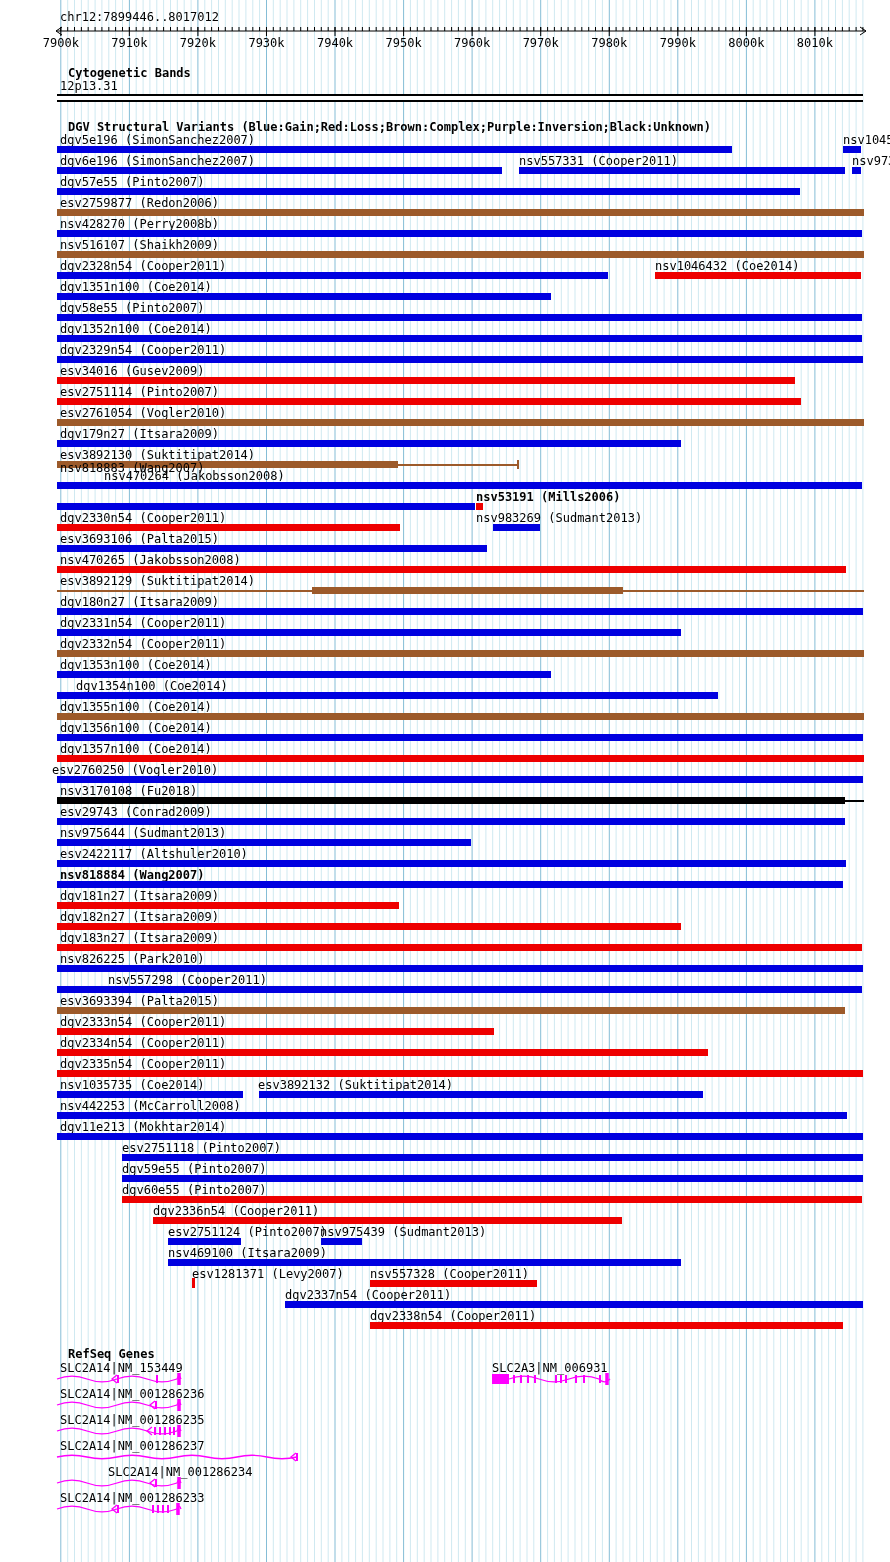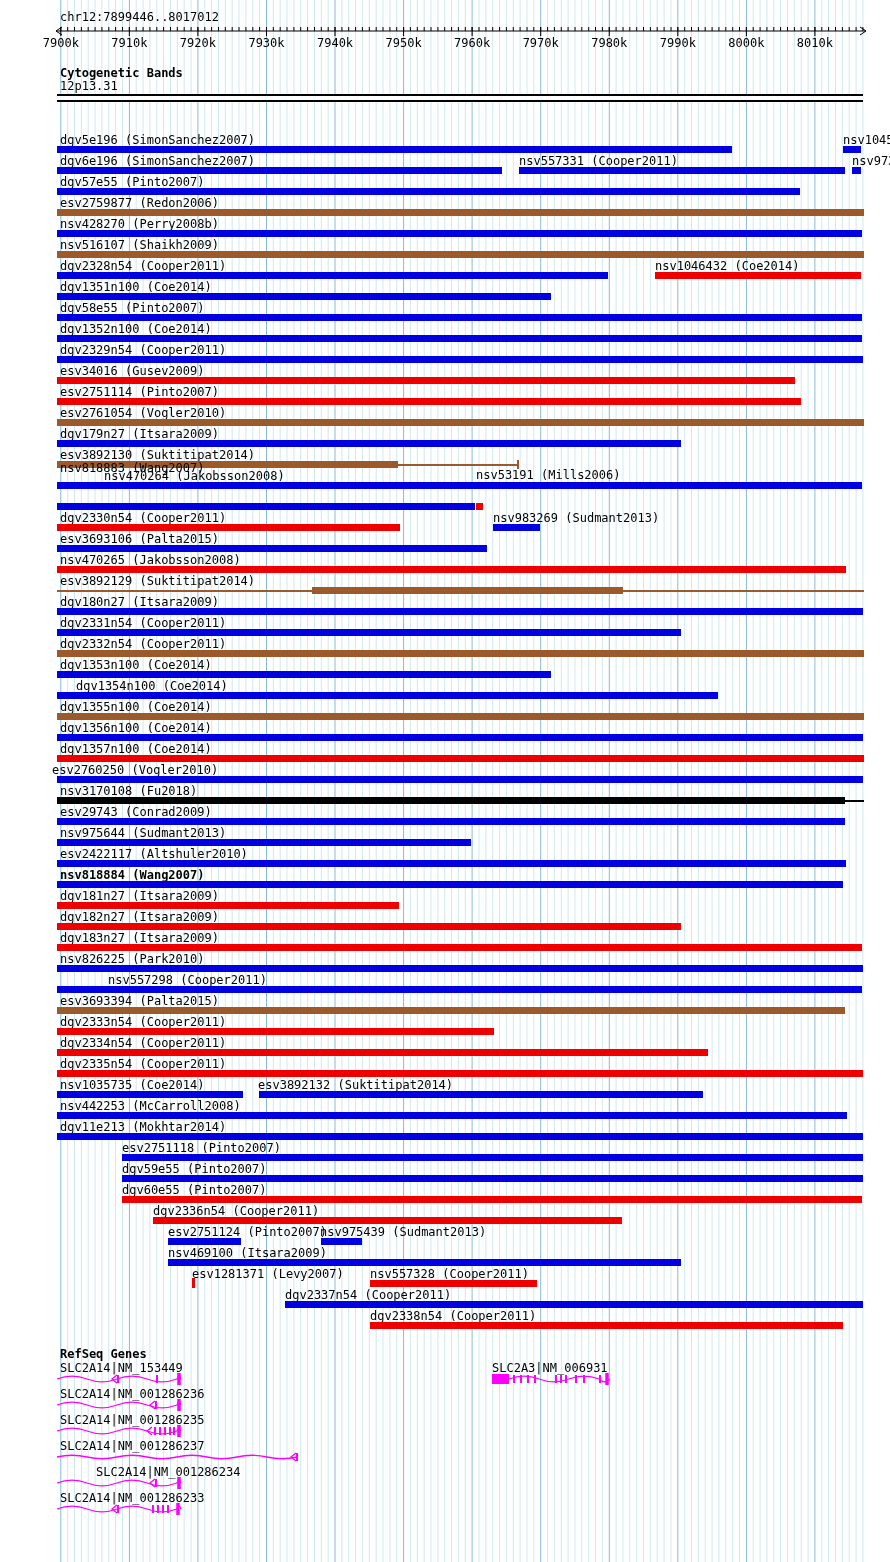"Cytogenetic Bands" .bold { margin-left: none -> 8px }
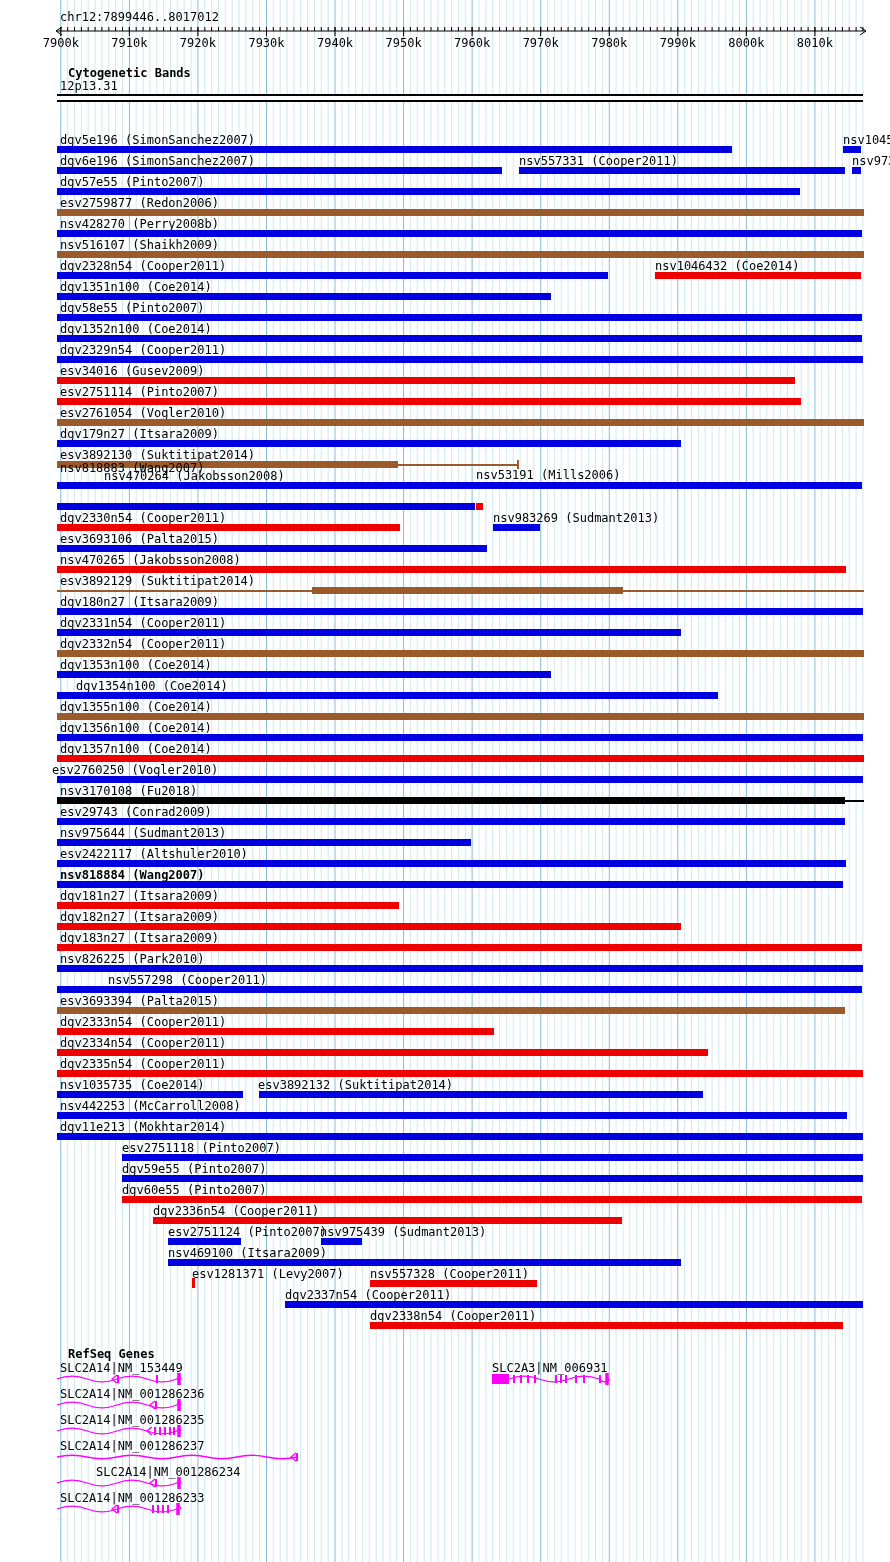"DGV Structural Variants" div.lbl { html: none -> <div>DGV Structural Variants (Blue:Gain;Red:Loss;Brown:Complex;Purple:Inversion;Black:Unknown)</div> }
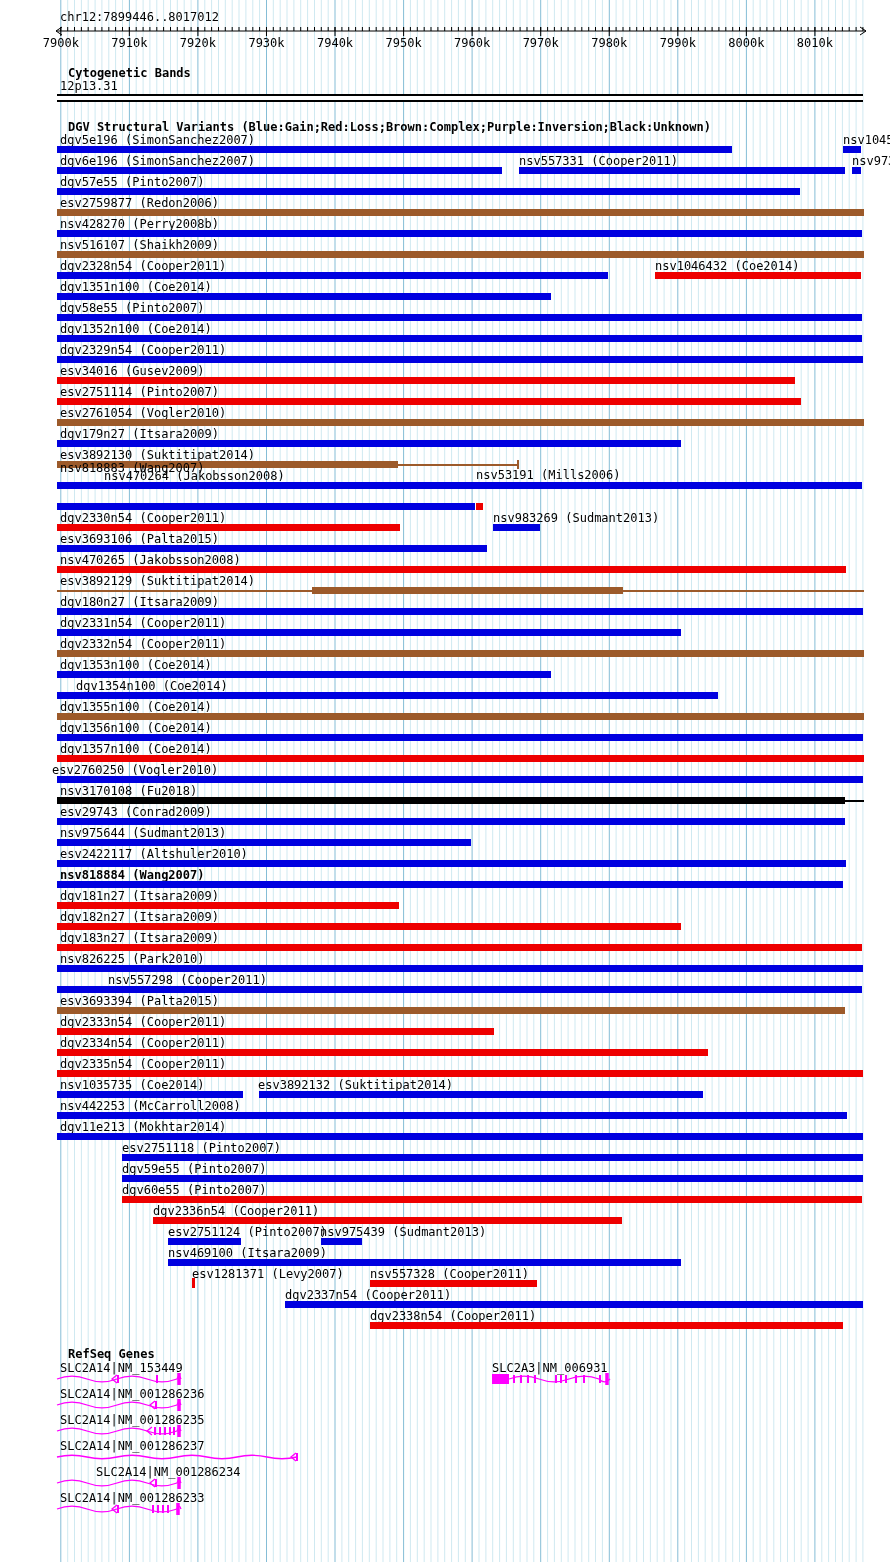"nsv53191 (Mills2006)" div.lbl { font-weight: none -> bold; top: 469px -> 491px }
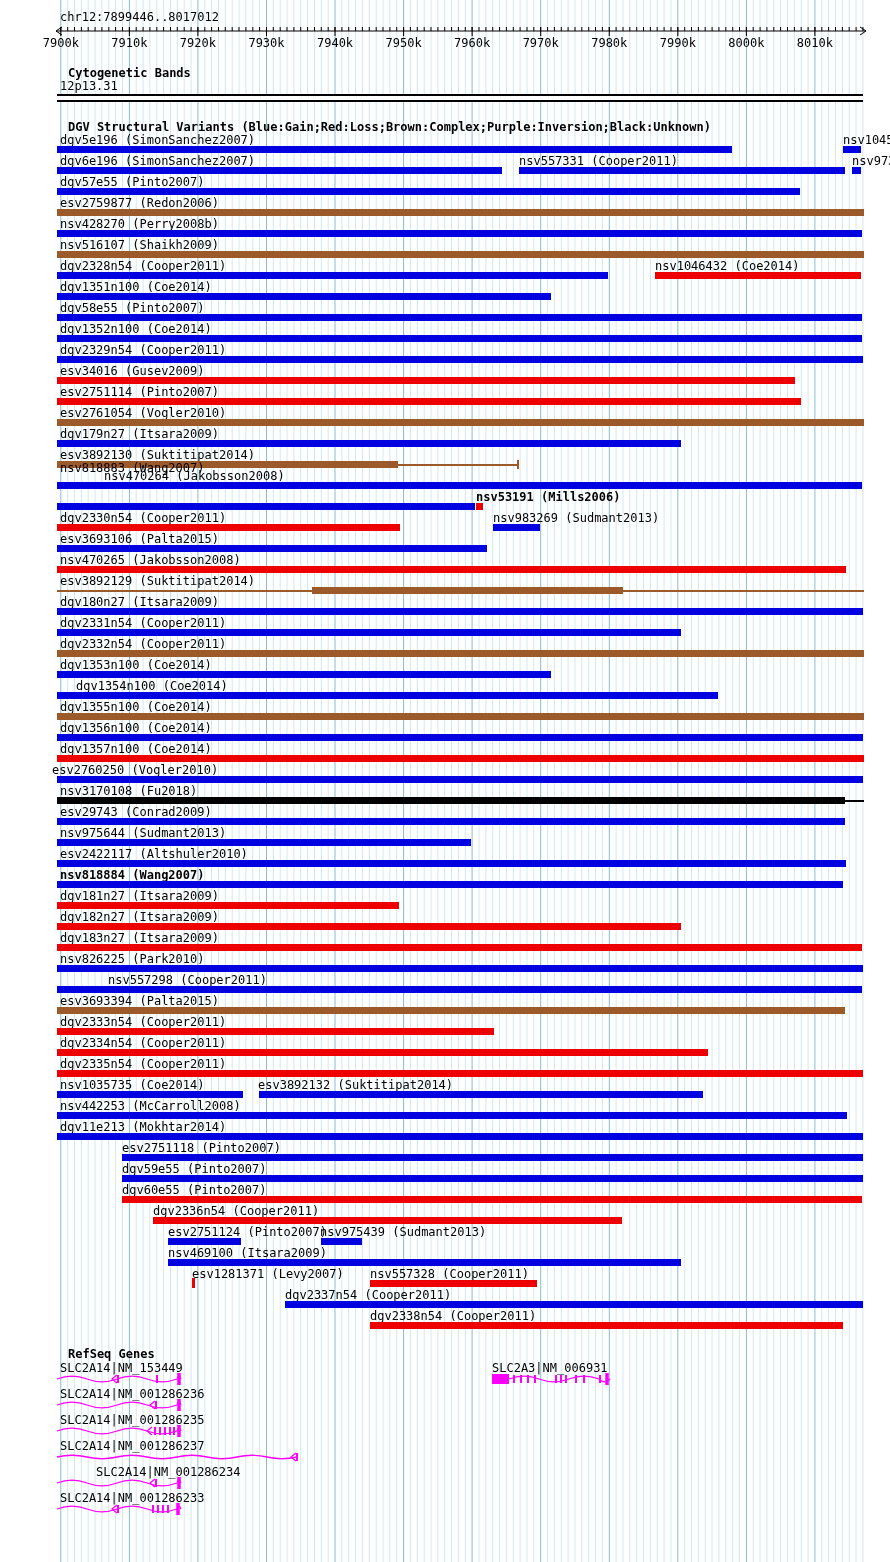"nsv983269 (Sudmant2013)" div.lbl { left: 493px -> 476px }
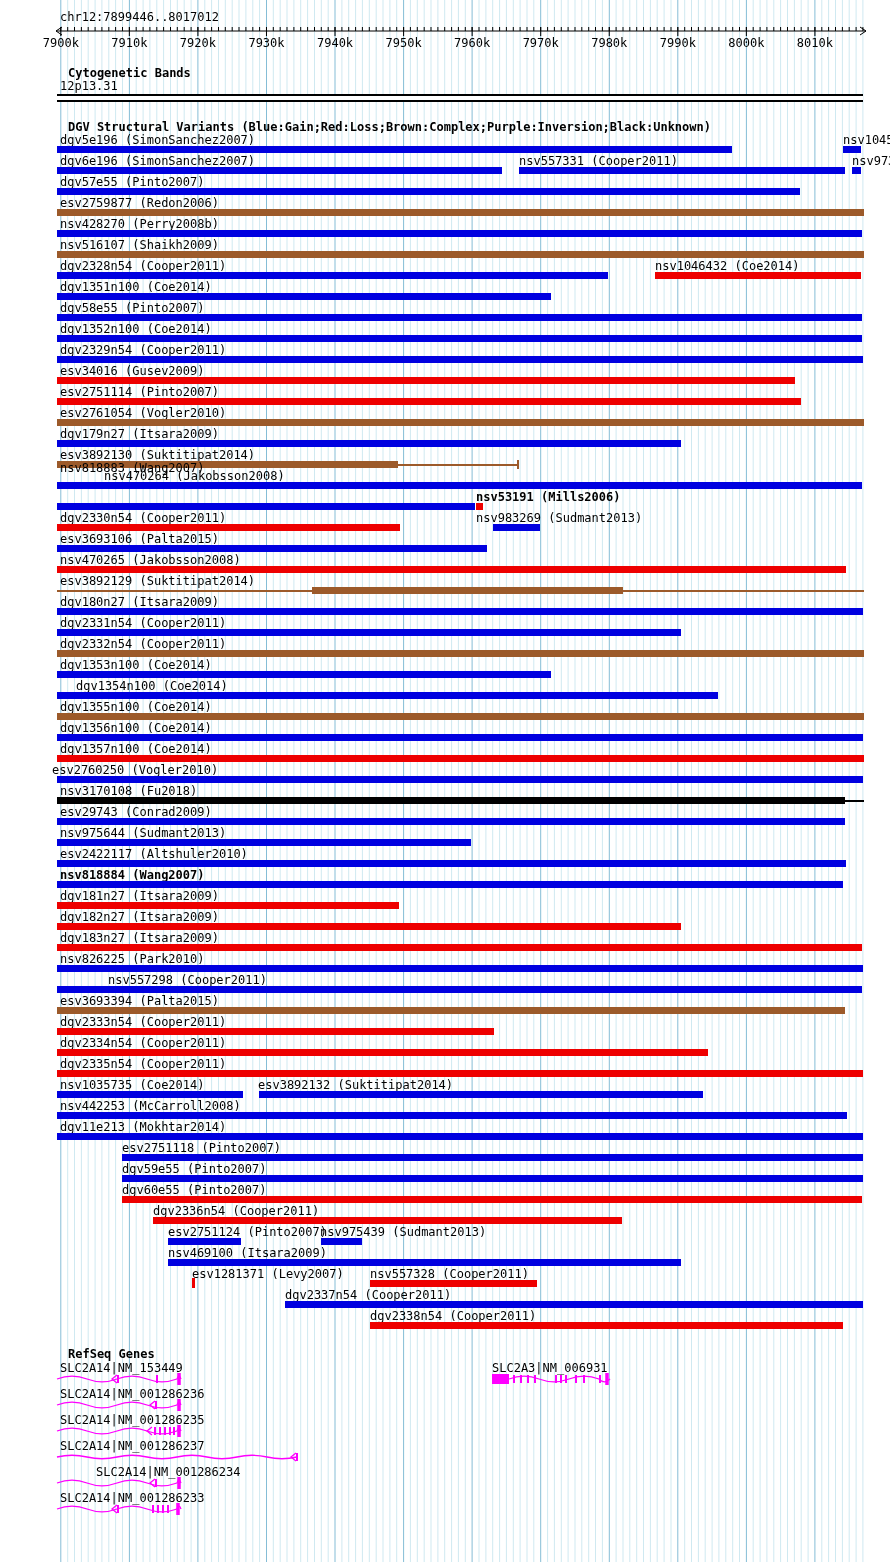"SLC2A14|NM_001286234" div.lbl { left: 60px -> 72px }
